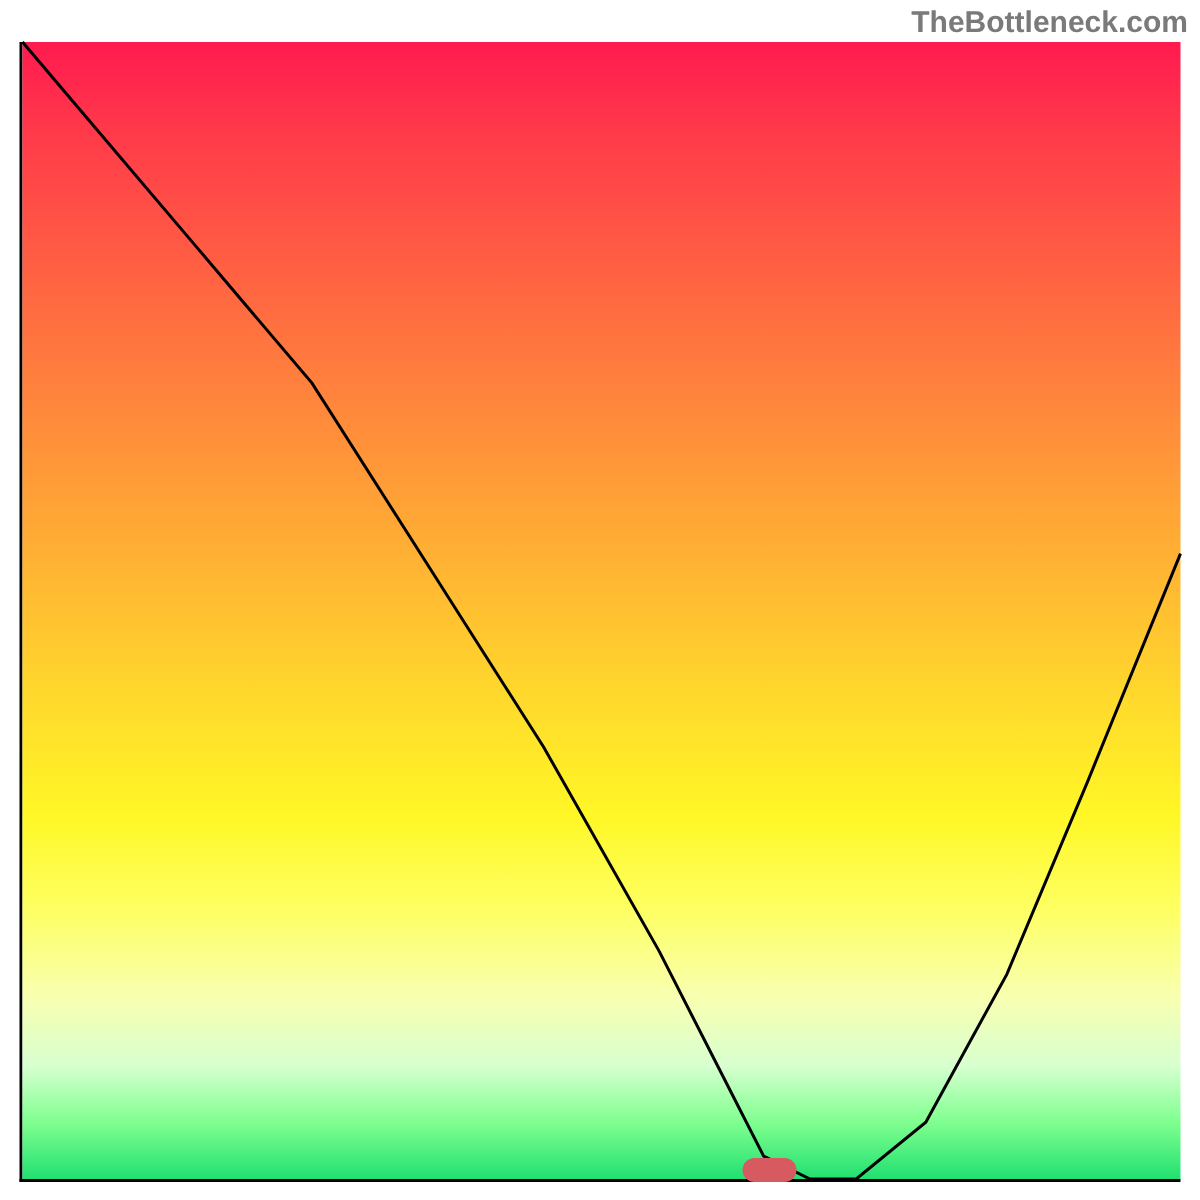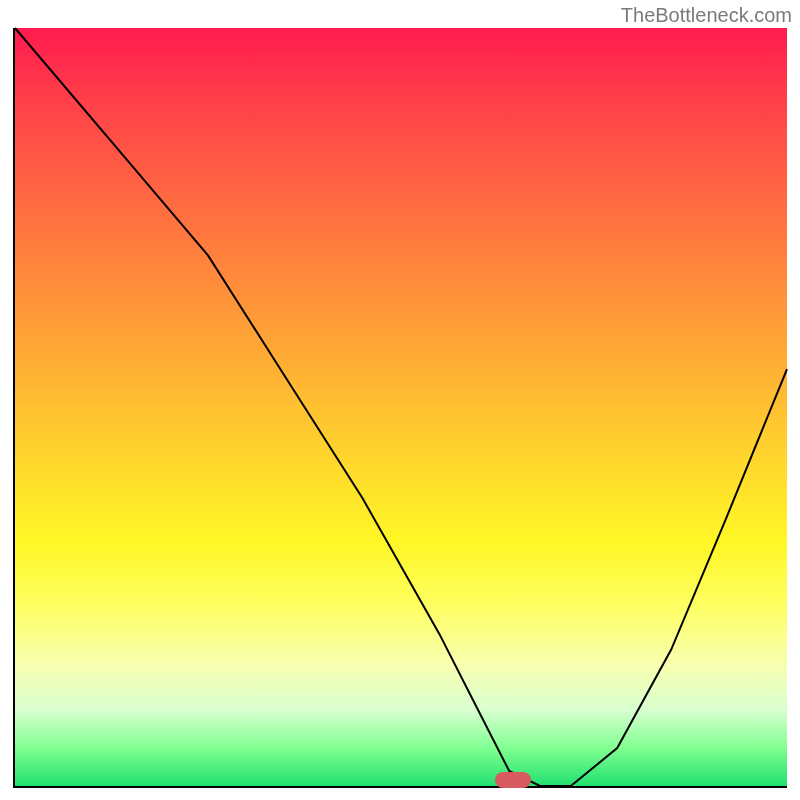"TheBottleneck.com" .watermark { font-weight: 400 -> 700 }
